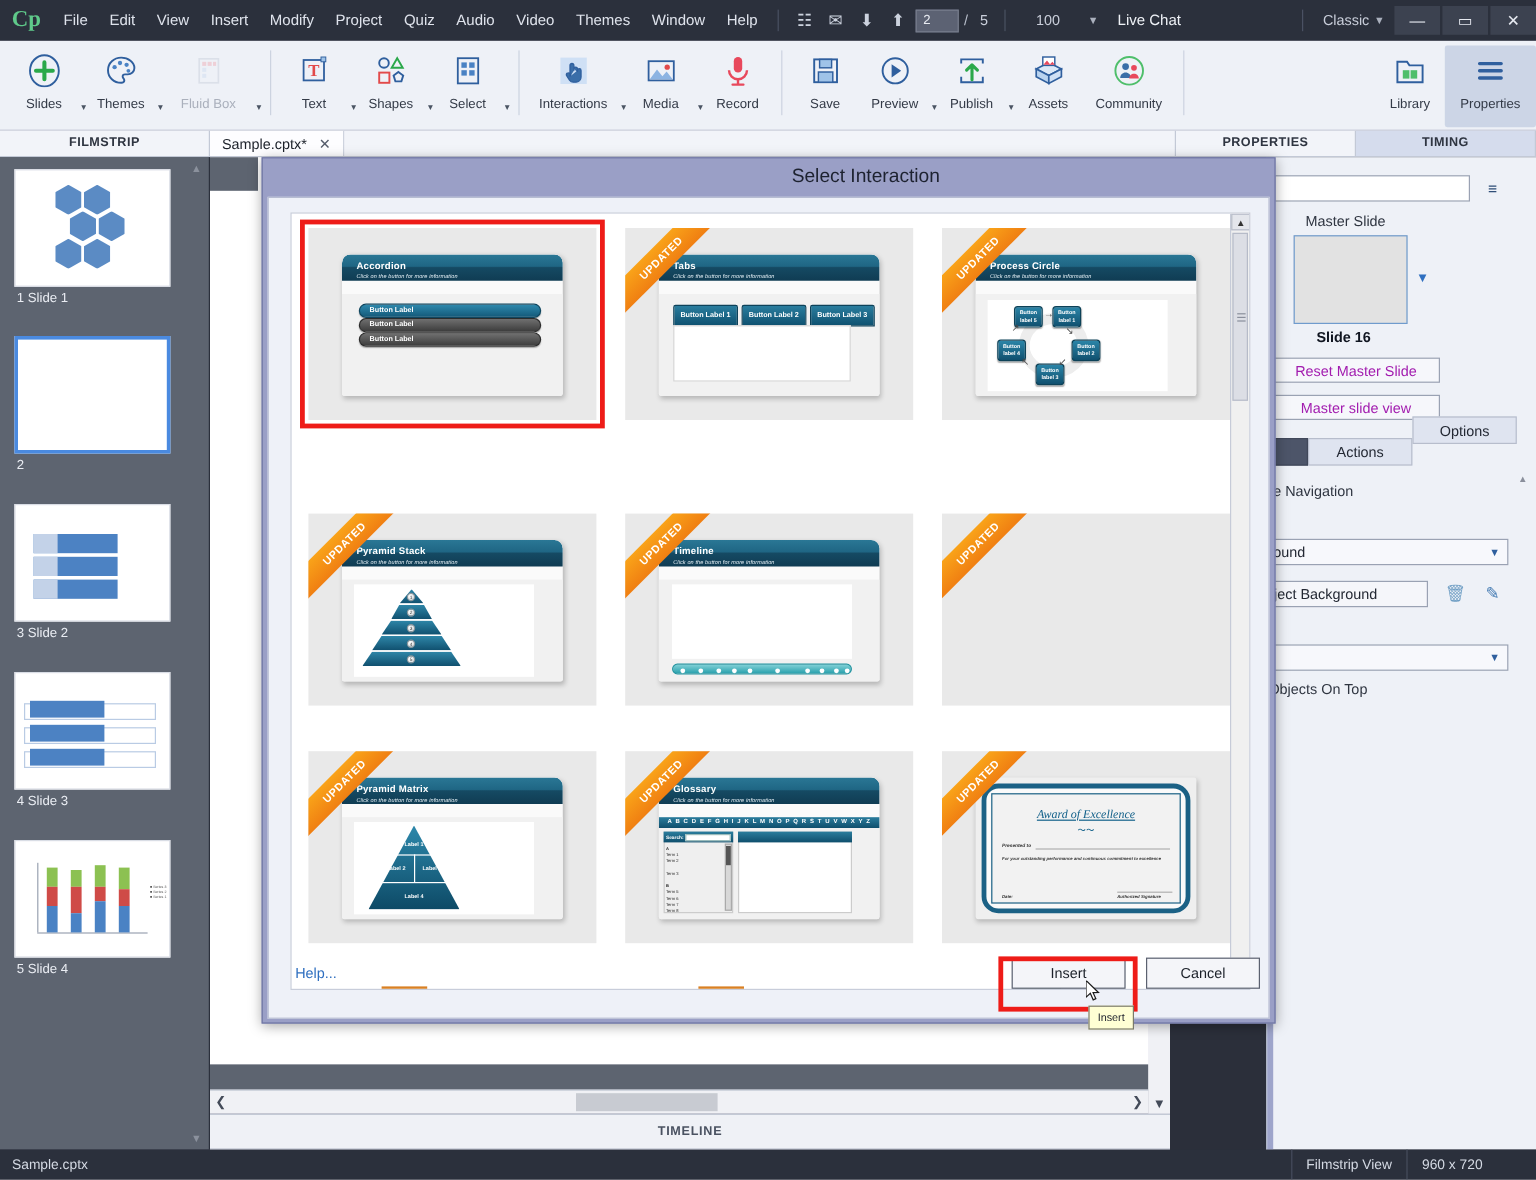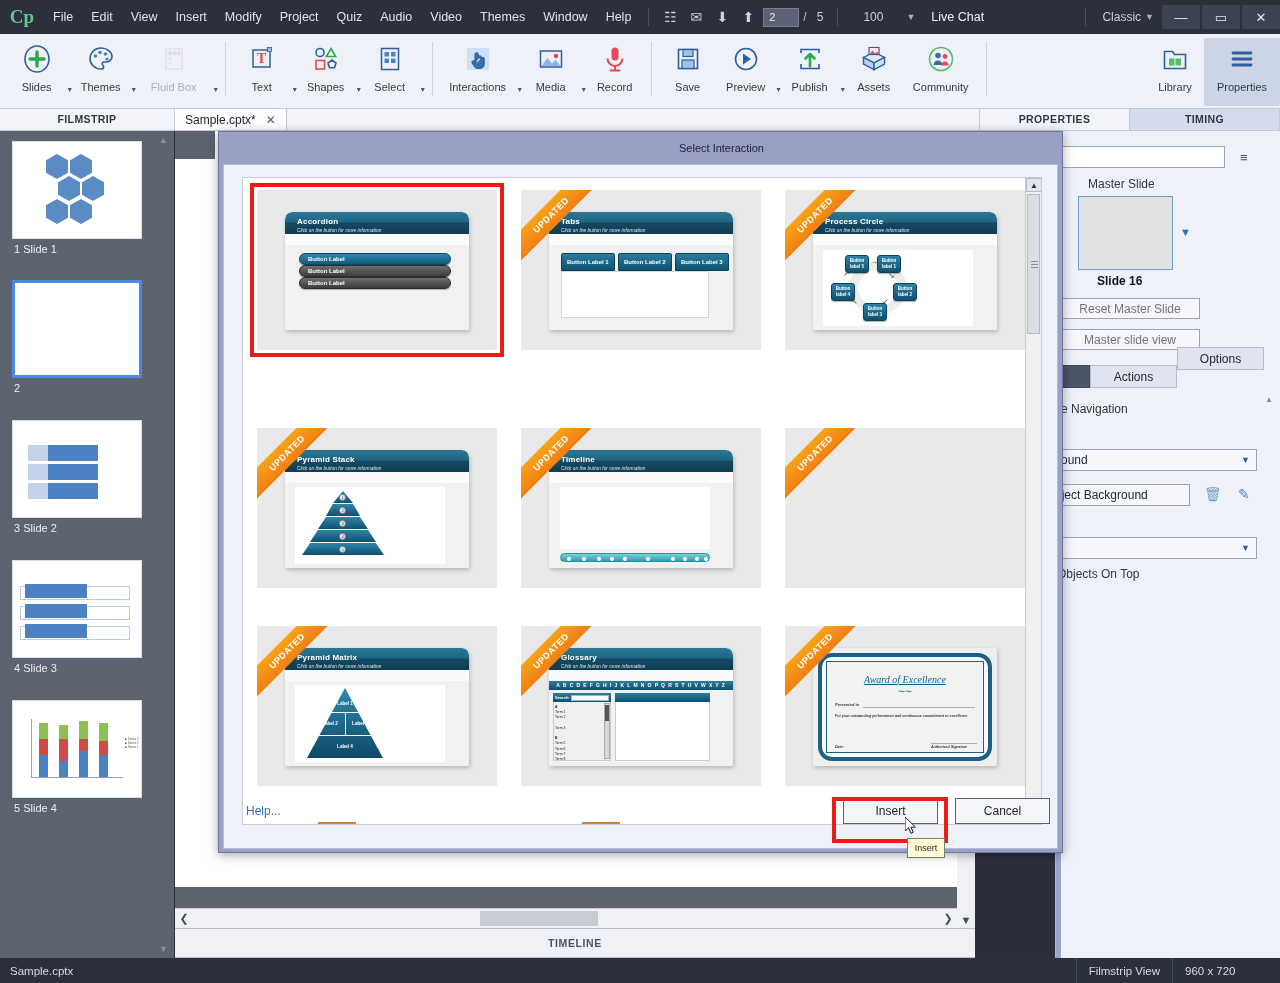"Select Interaction" #dlg-title { font-size: 11px -> 16px }
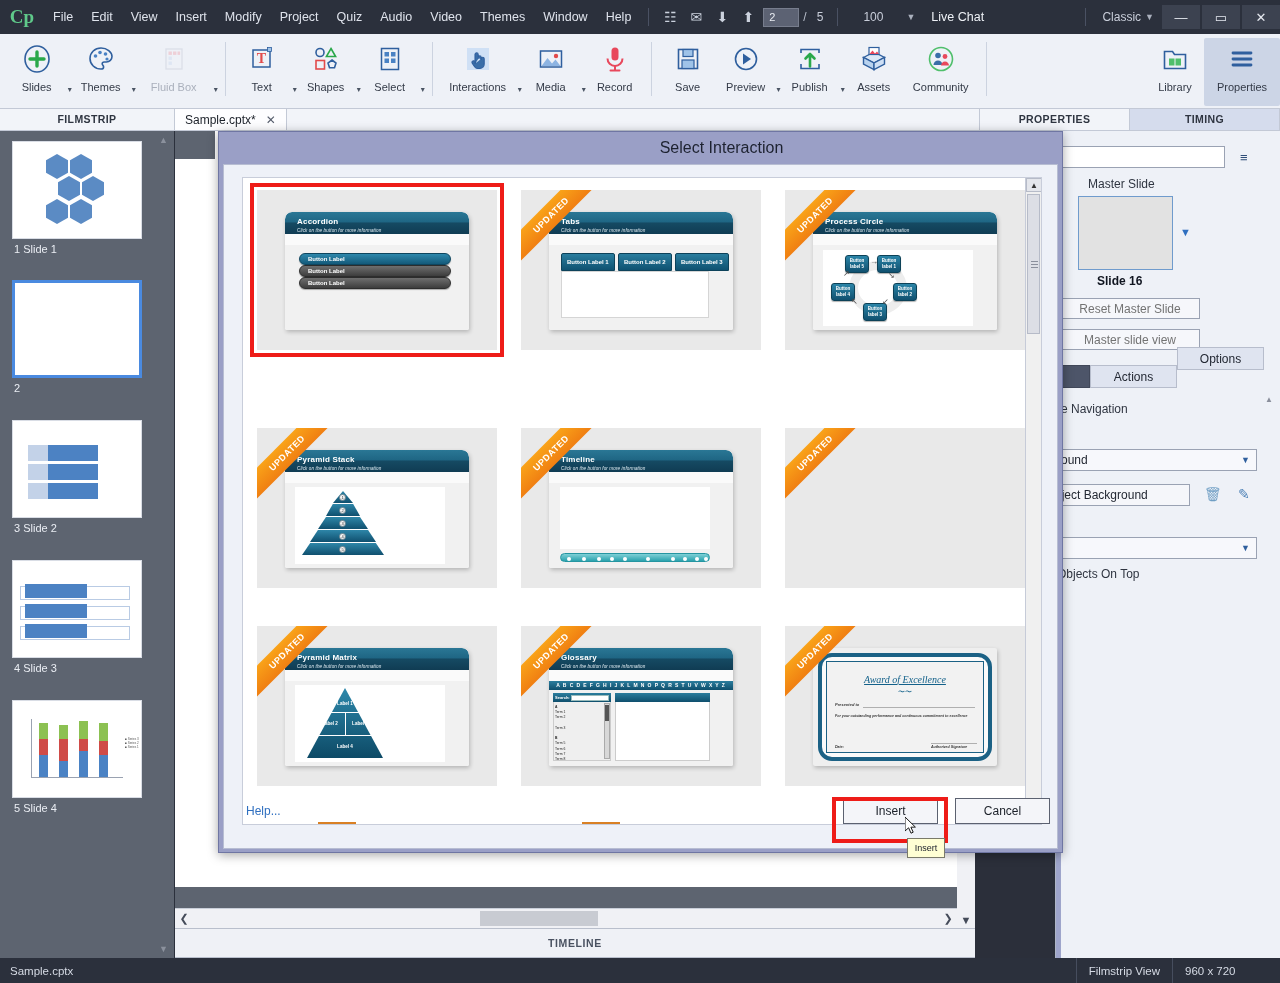"Reset Master Slide" .rp-btn { color: #737373 -> #a21caf }
